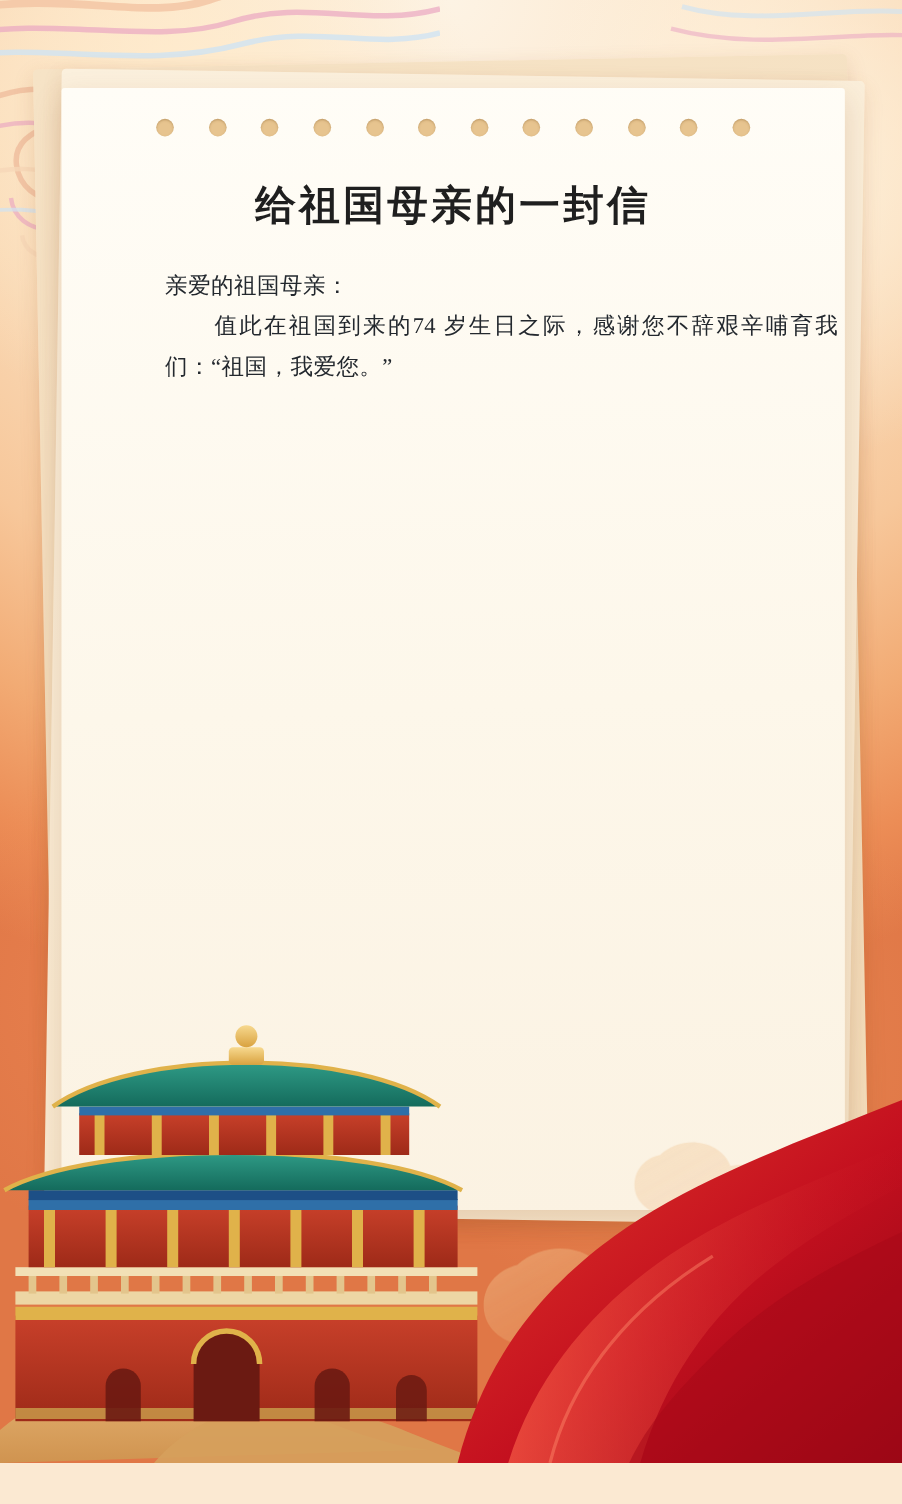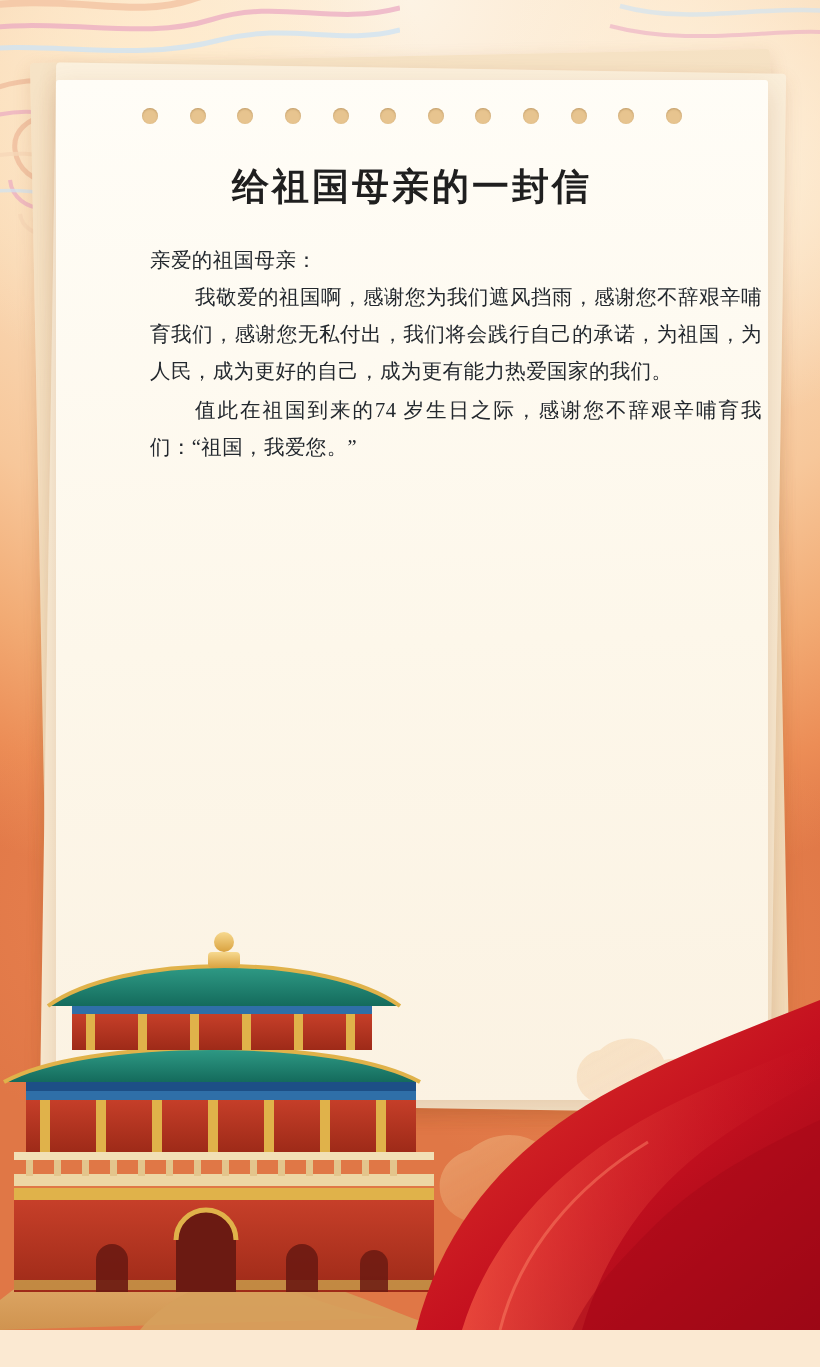"我敬爱的祖国啊，感谢您为我们遮风挡雨，感谢您不辞艰辛哺育我们，感谢您无私付出，我" p.para { html: <p>我敬爱的祖国啊，感谢您为我们遮风挡雨，感谢您不辞艰辛哺育我们，感谢您无私付出，我们将会践行自己的承诺，为祖国，为人民，成为更好的自己，成为更有能力热爱国家的我们。</p> -> none }
